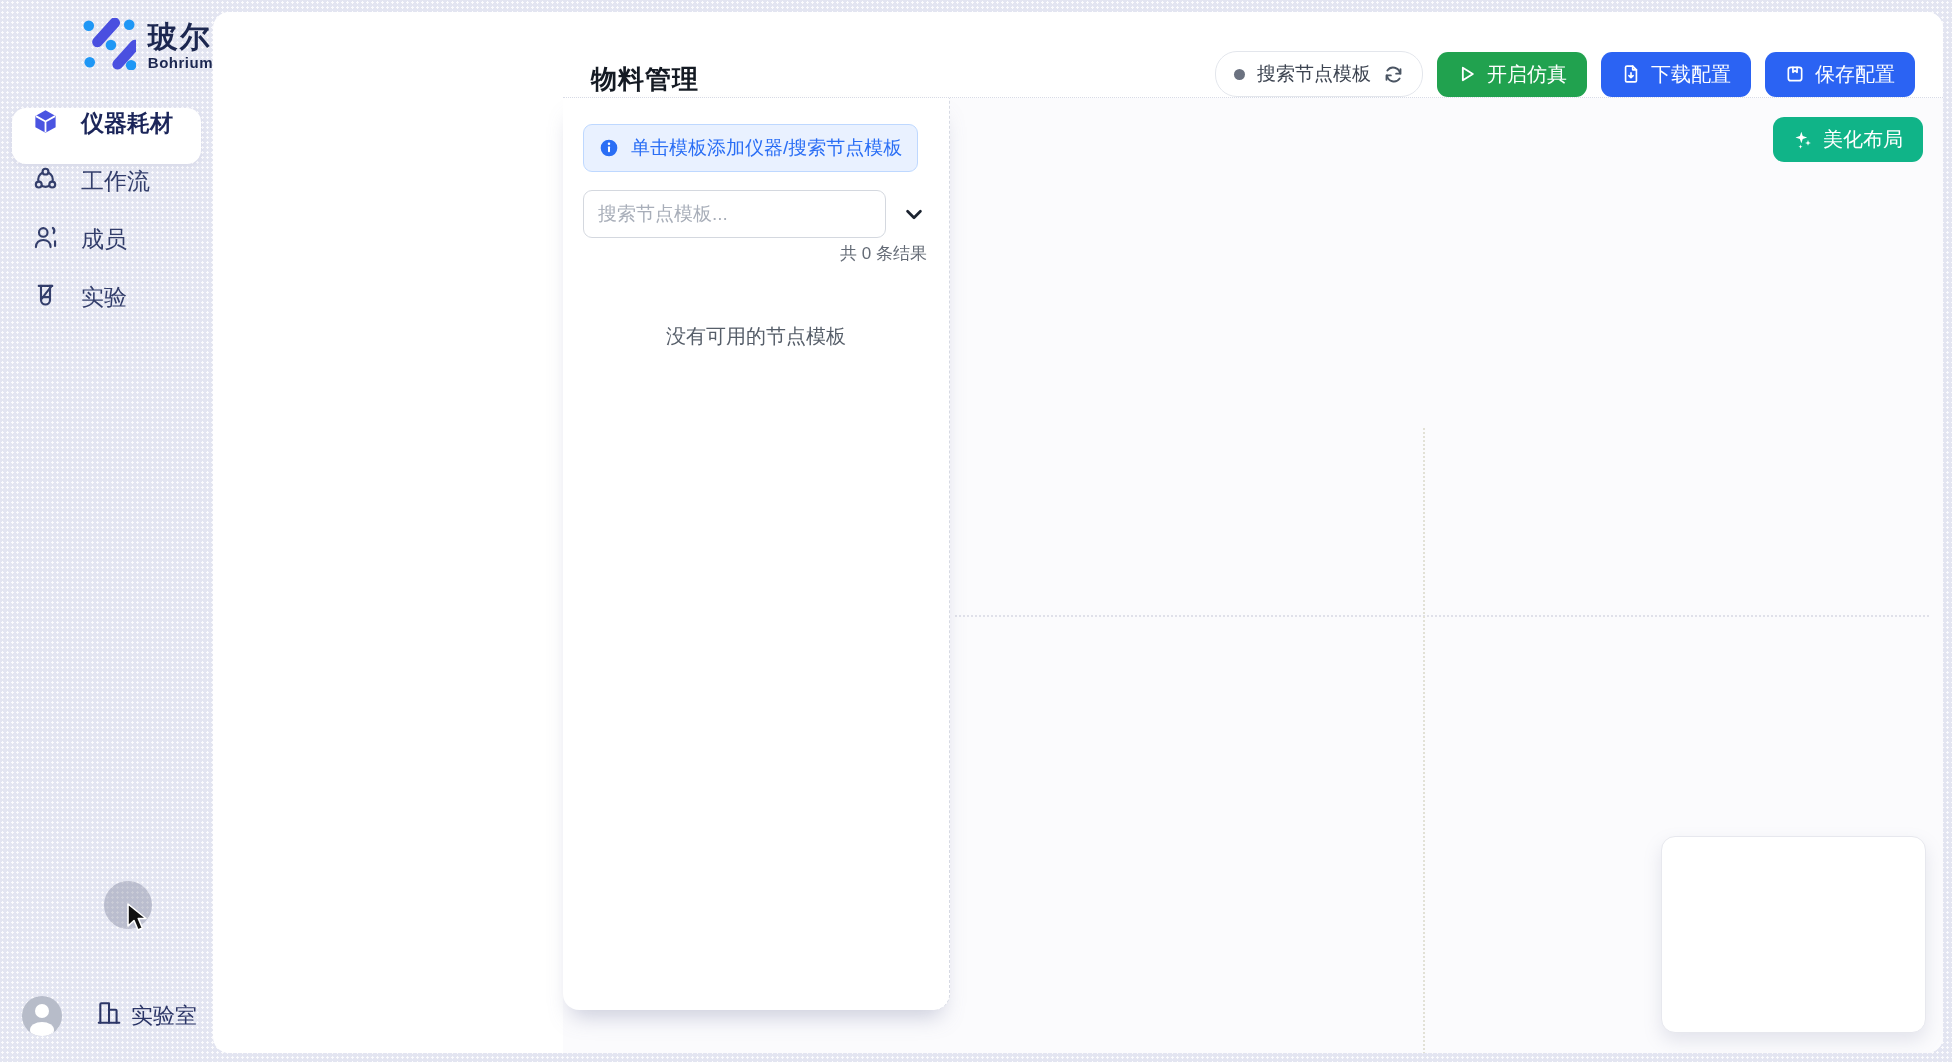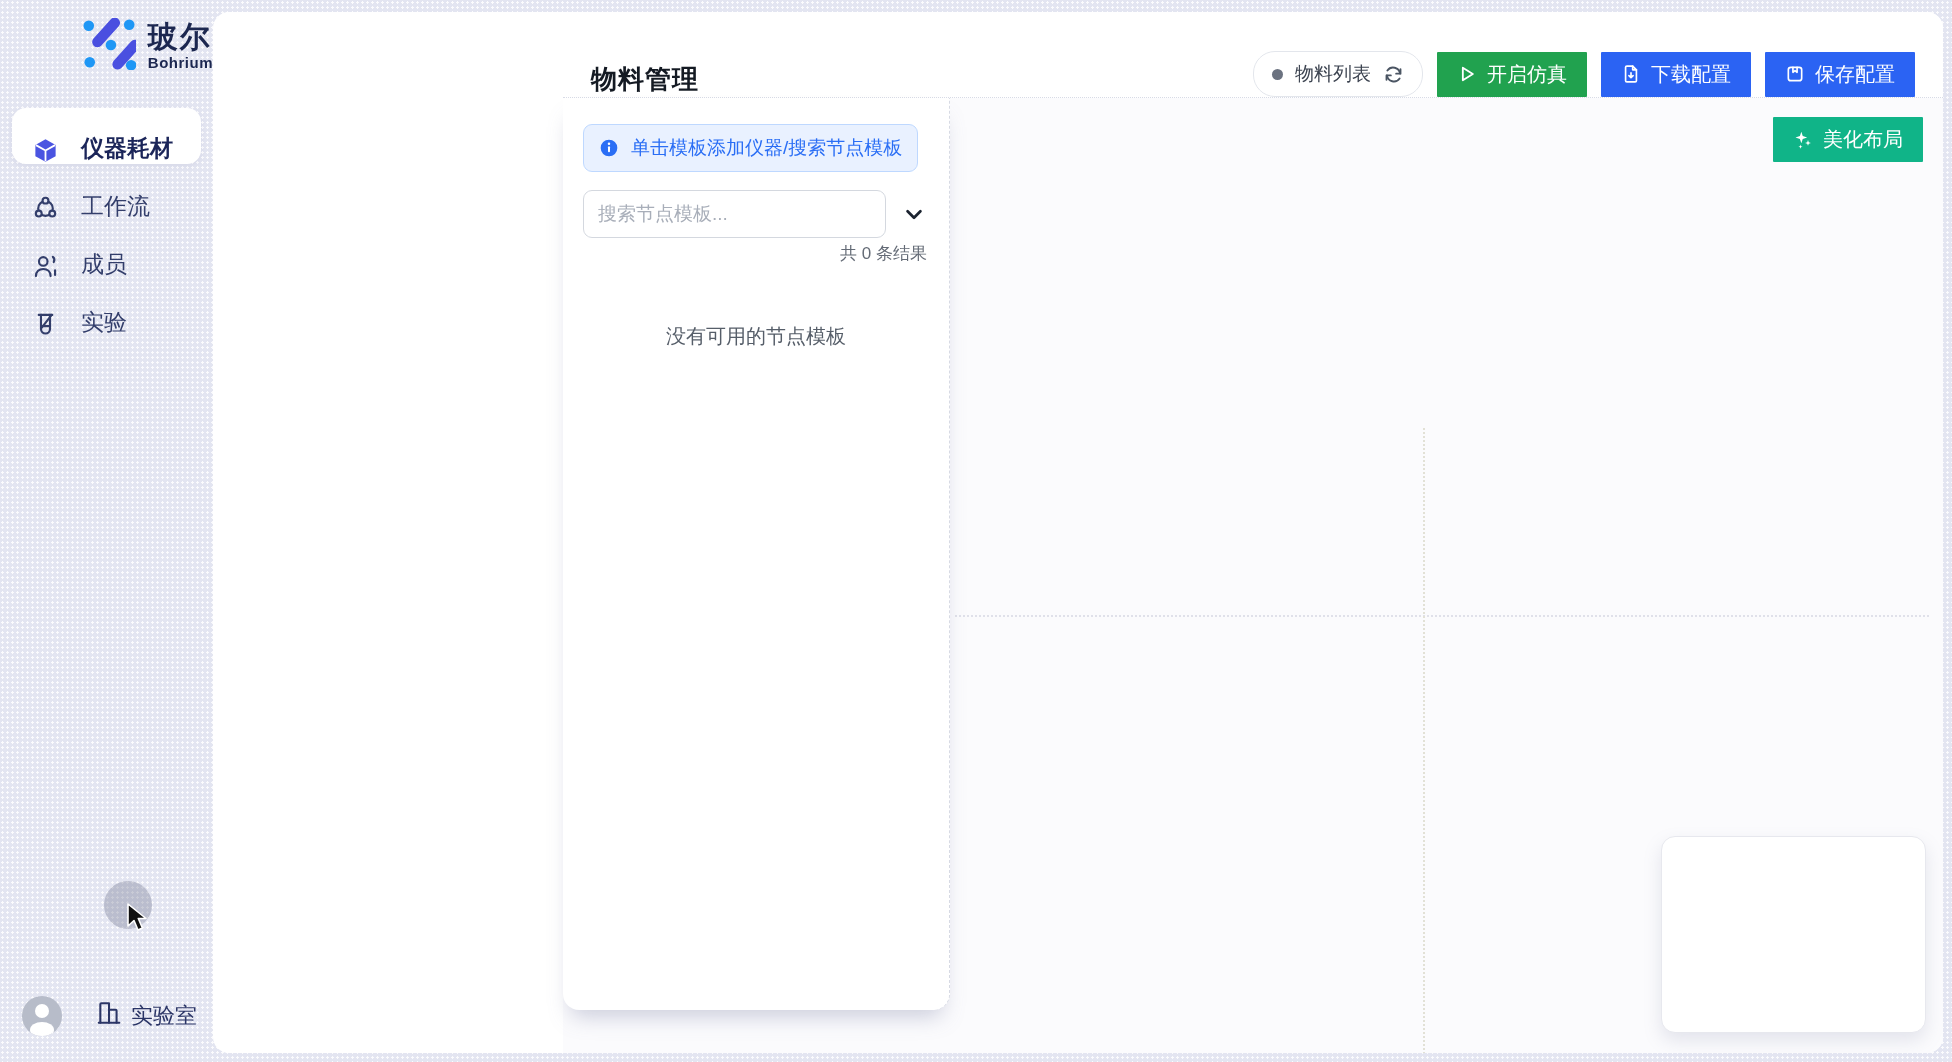"物料列表" span { text: 物料列表 -> 搜索节点模板 }
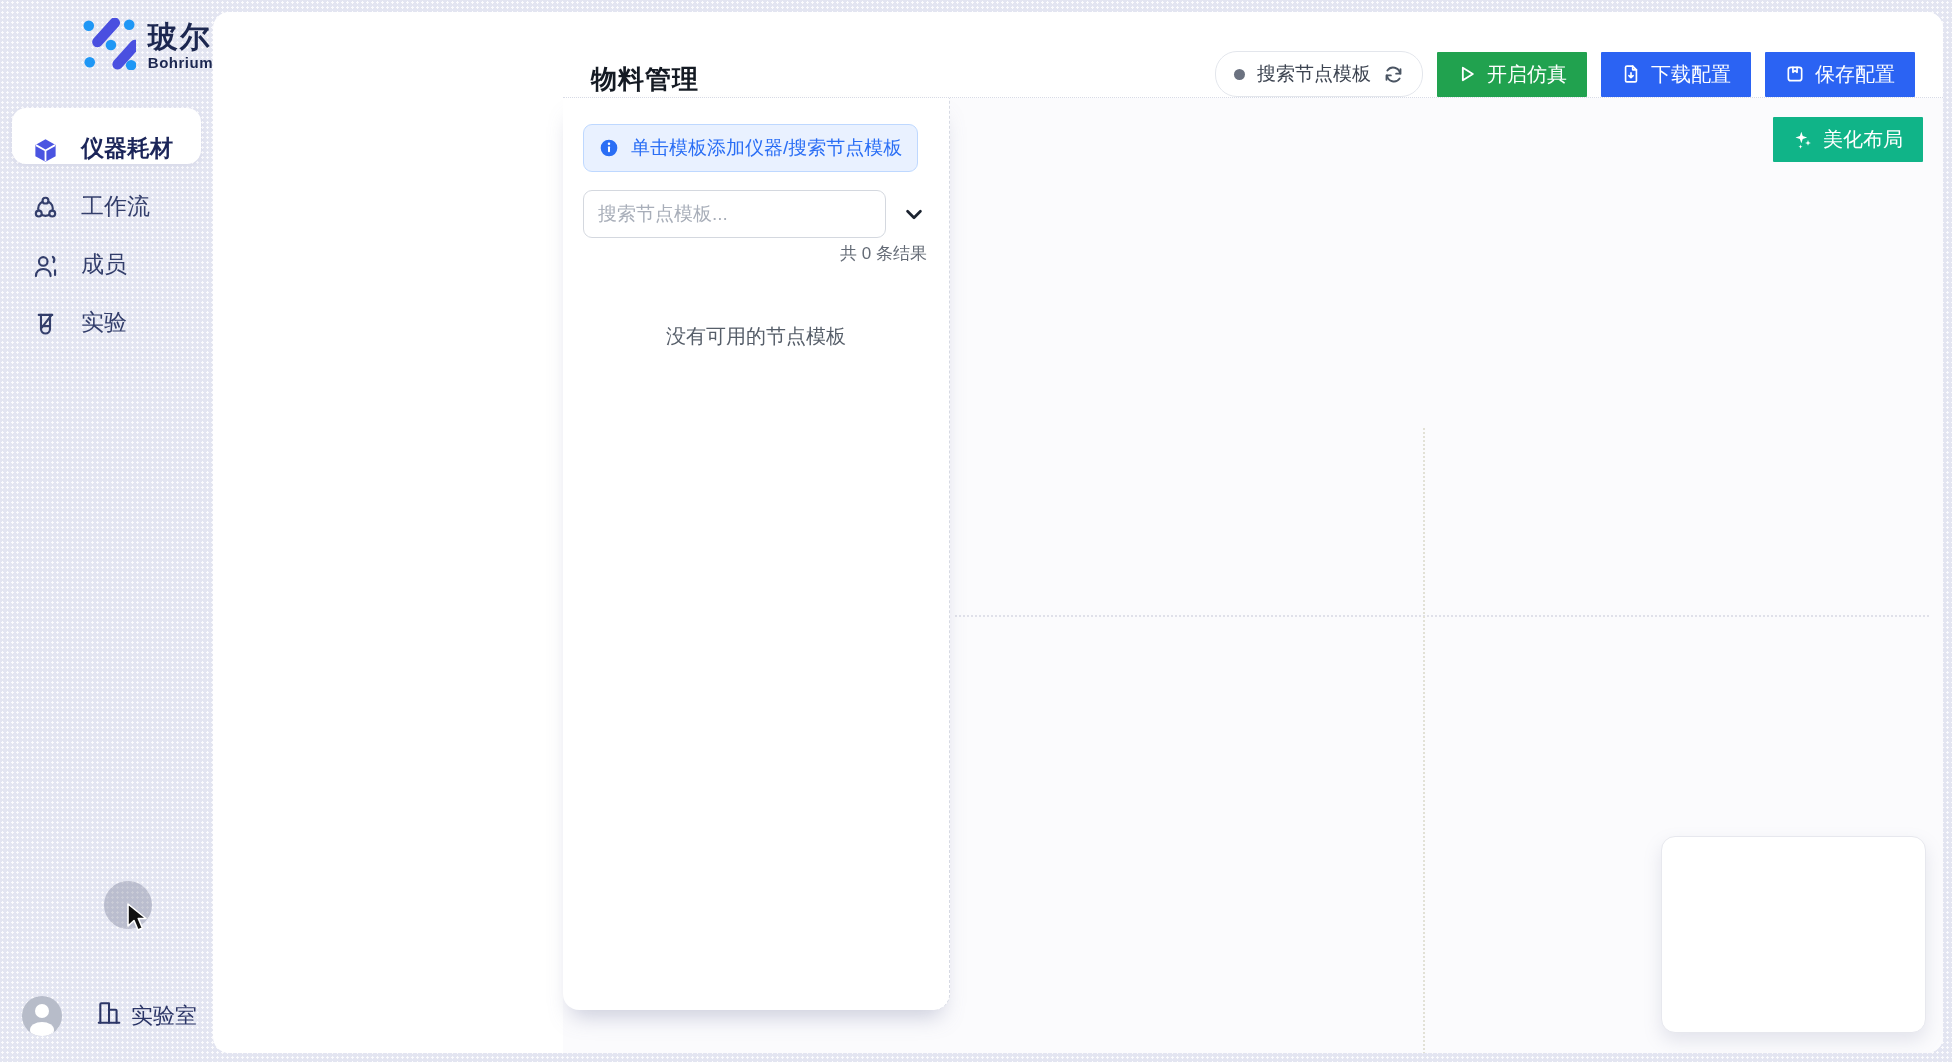"开启仿真" .btn { border-radius: 1px -> 11px }
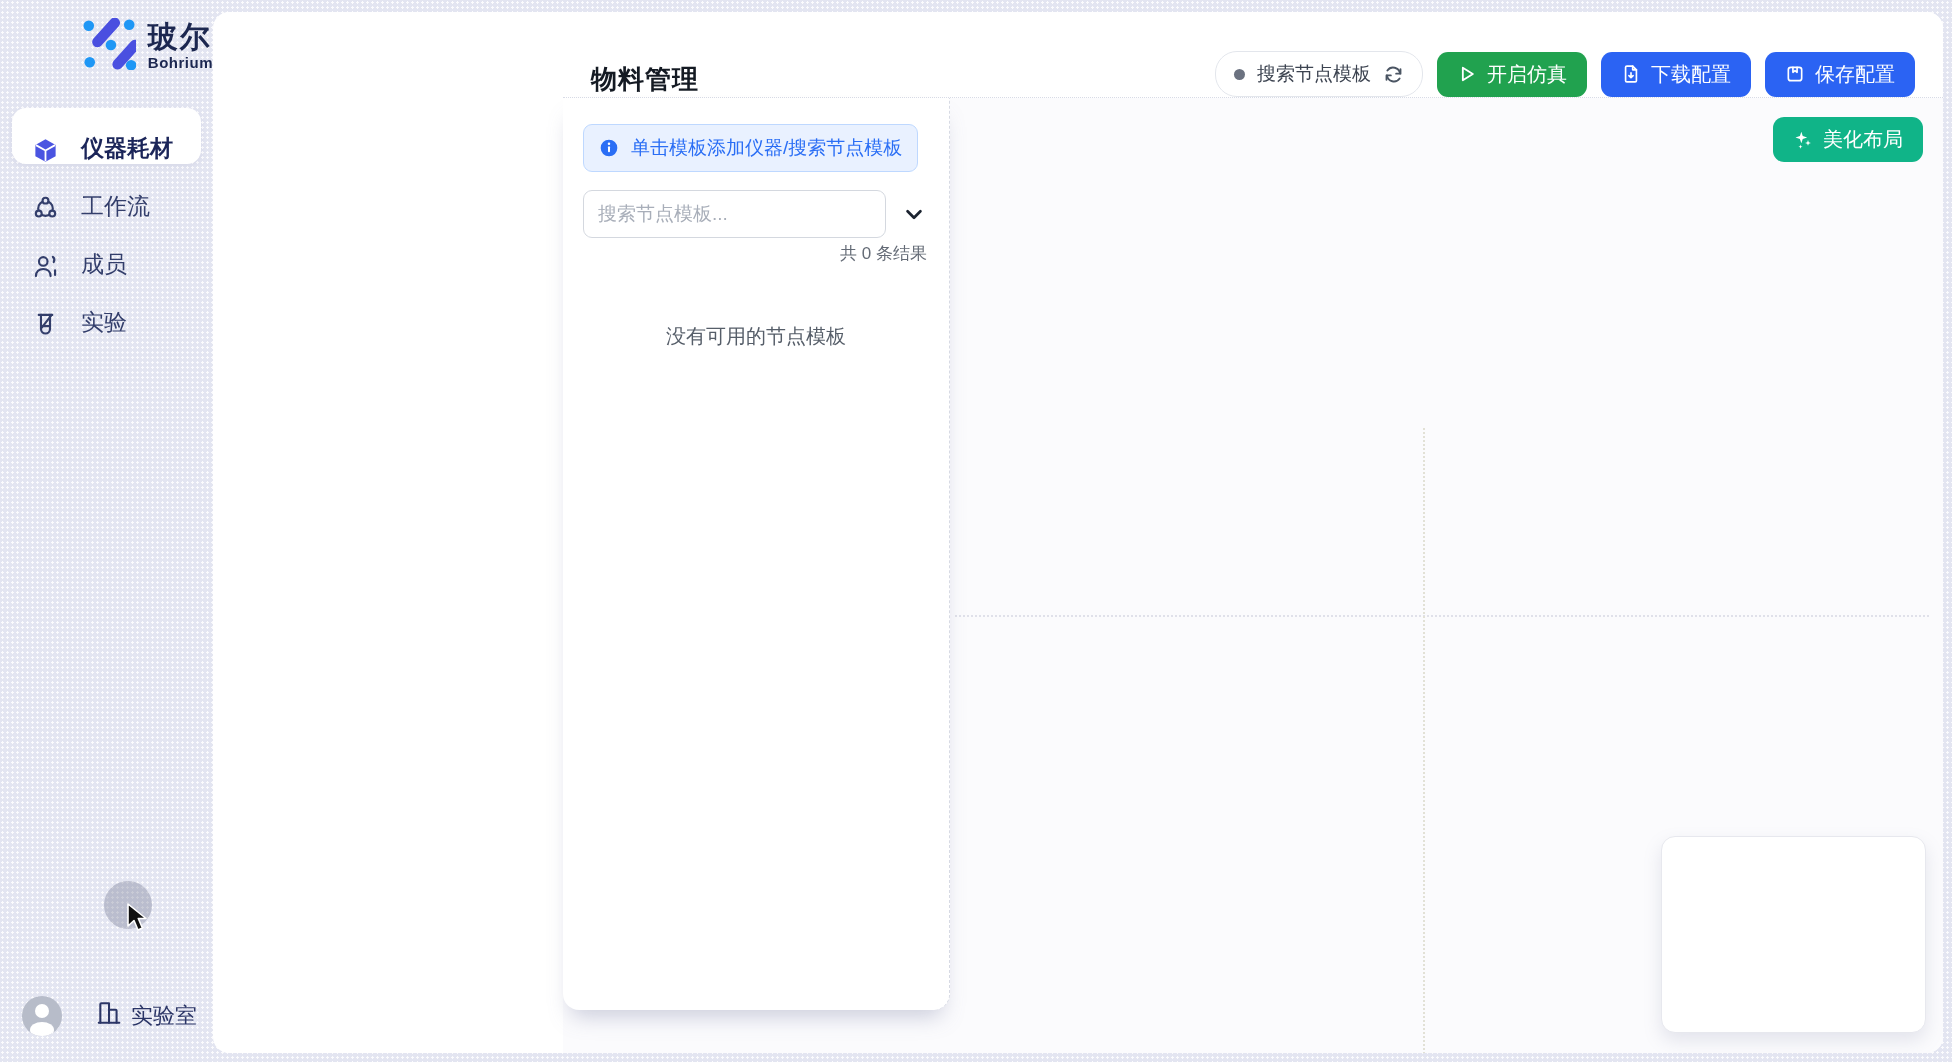"仪器耗材" .nav-item { align-items: flex-end -> flex-start }
